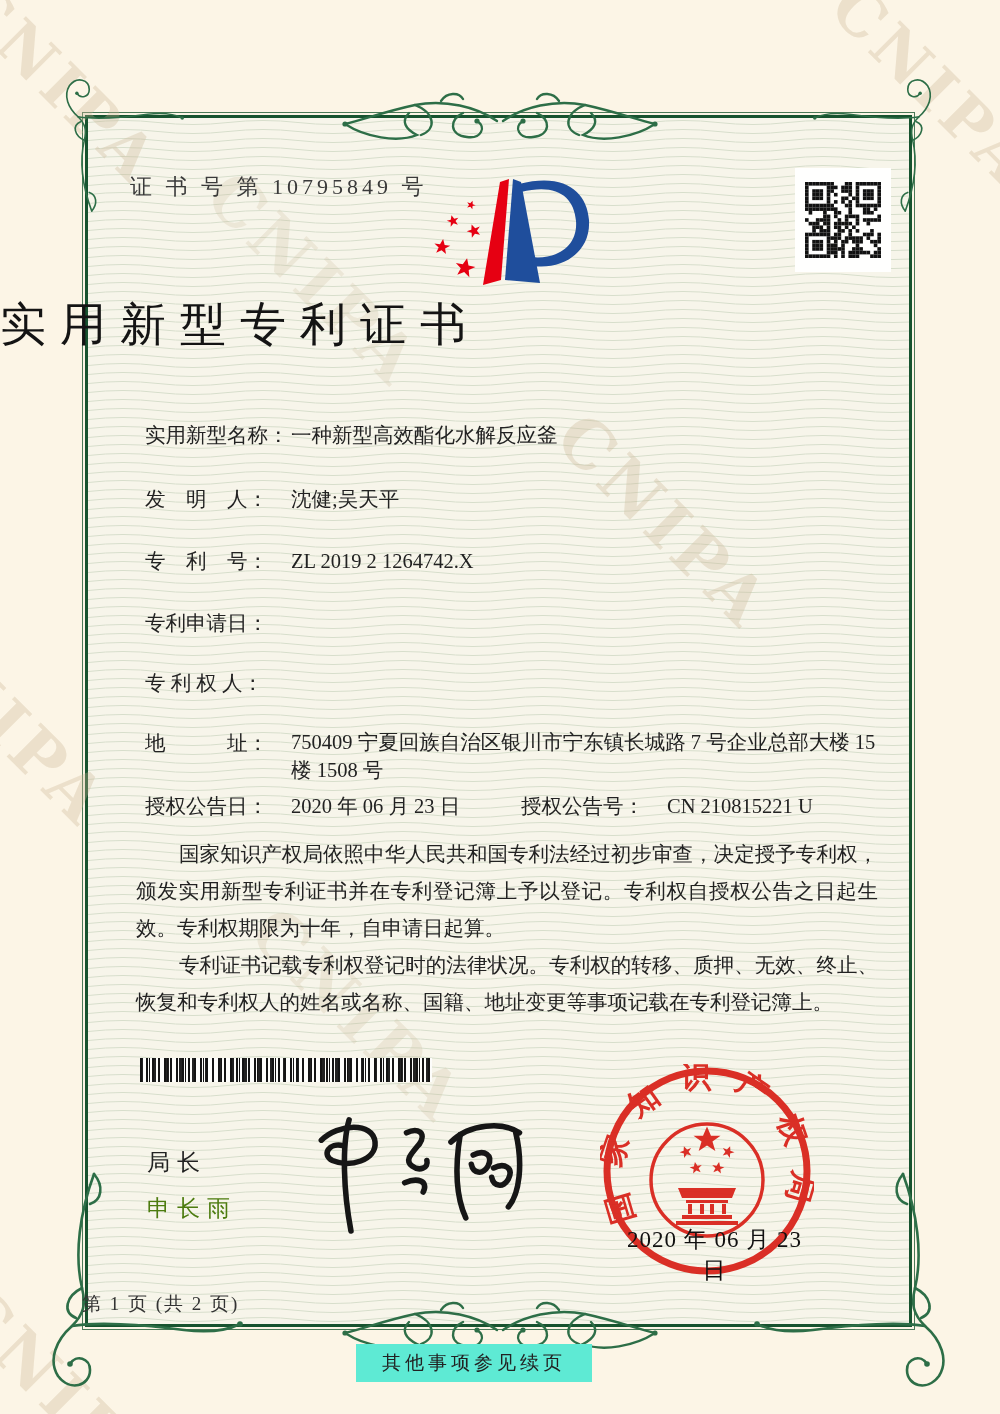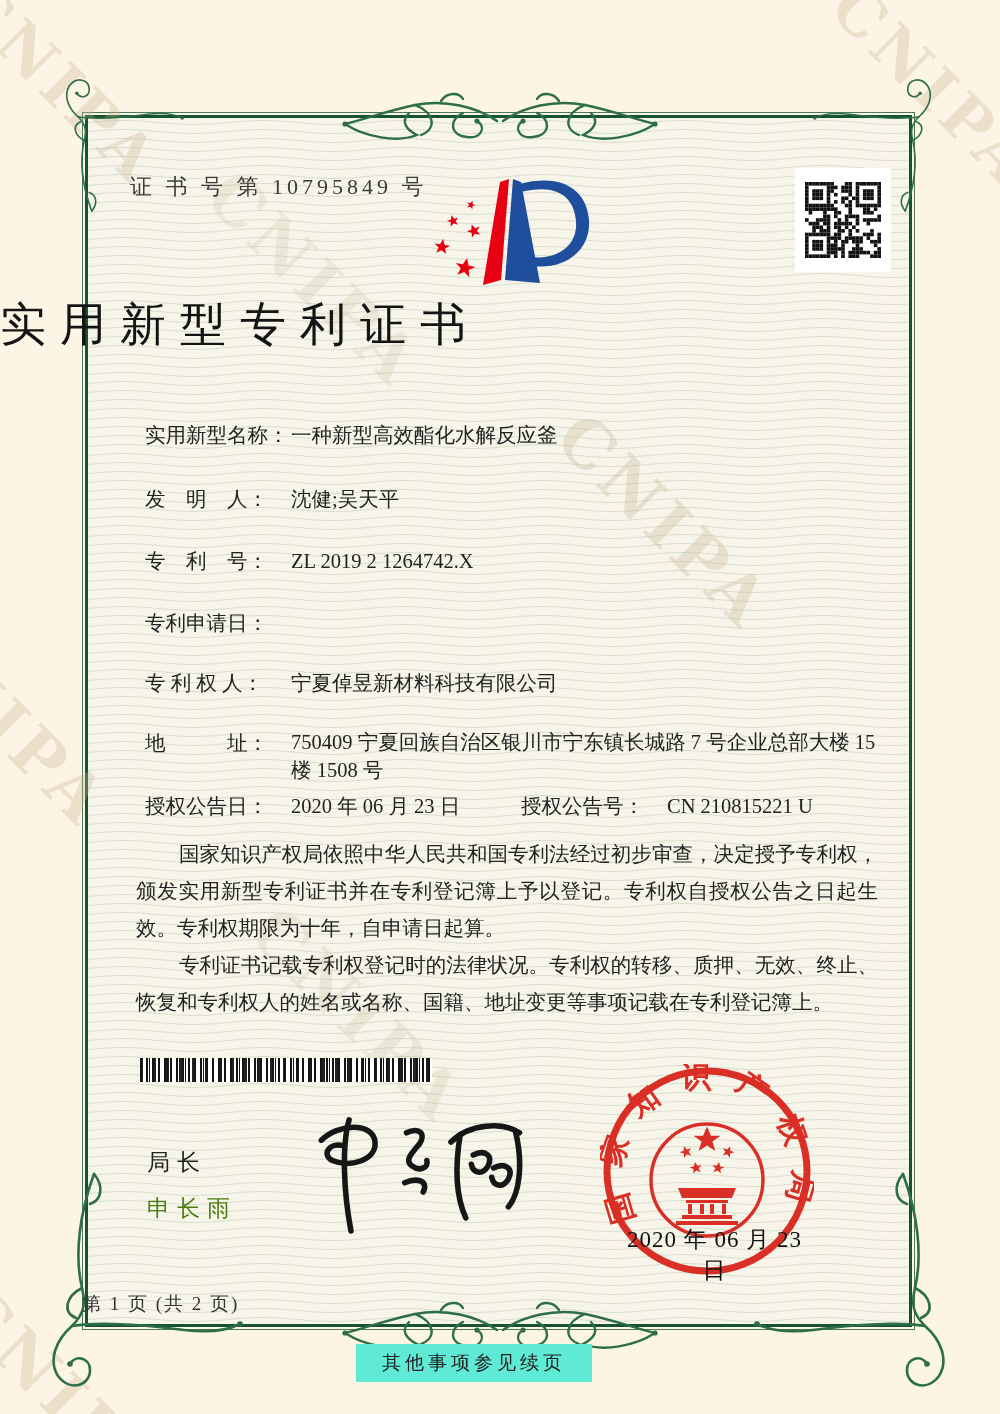"宁夏倬昱新材料科技有限公司" span.fvalue { html: <span>宁夏倬昱新材料科技有限公司</span> -> none }
